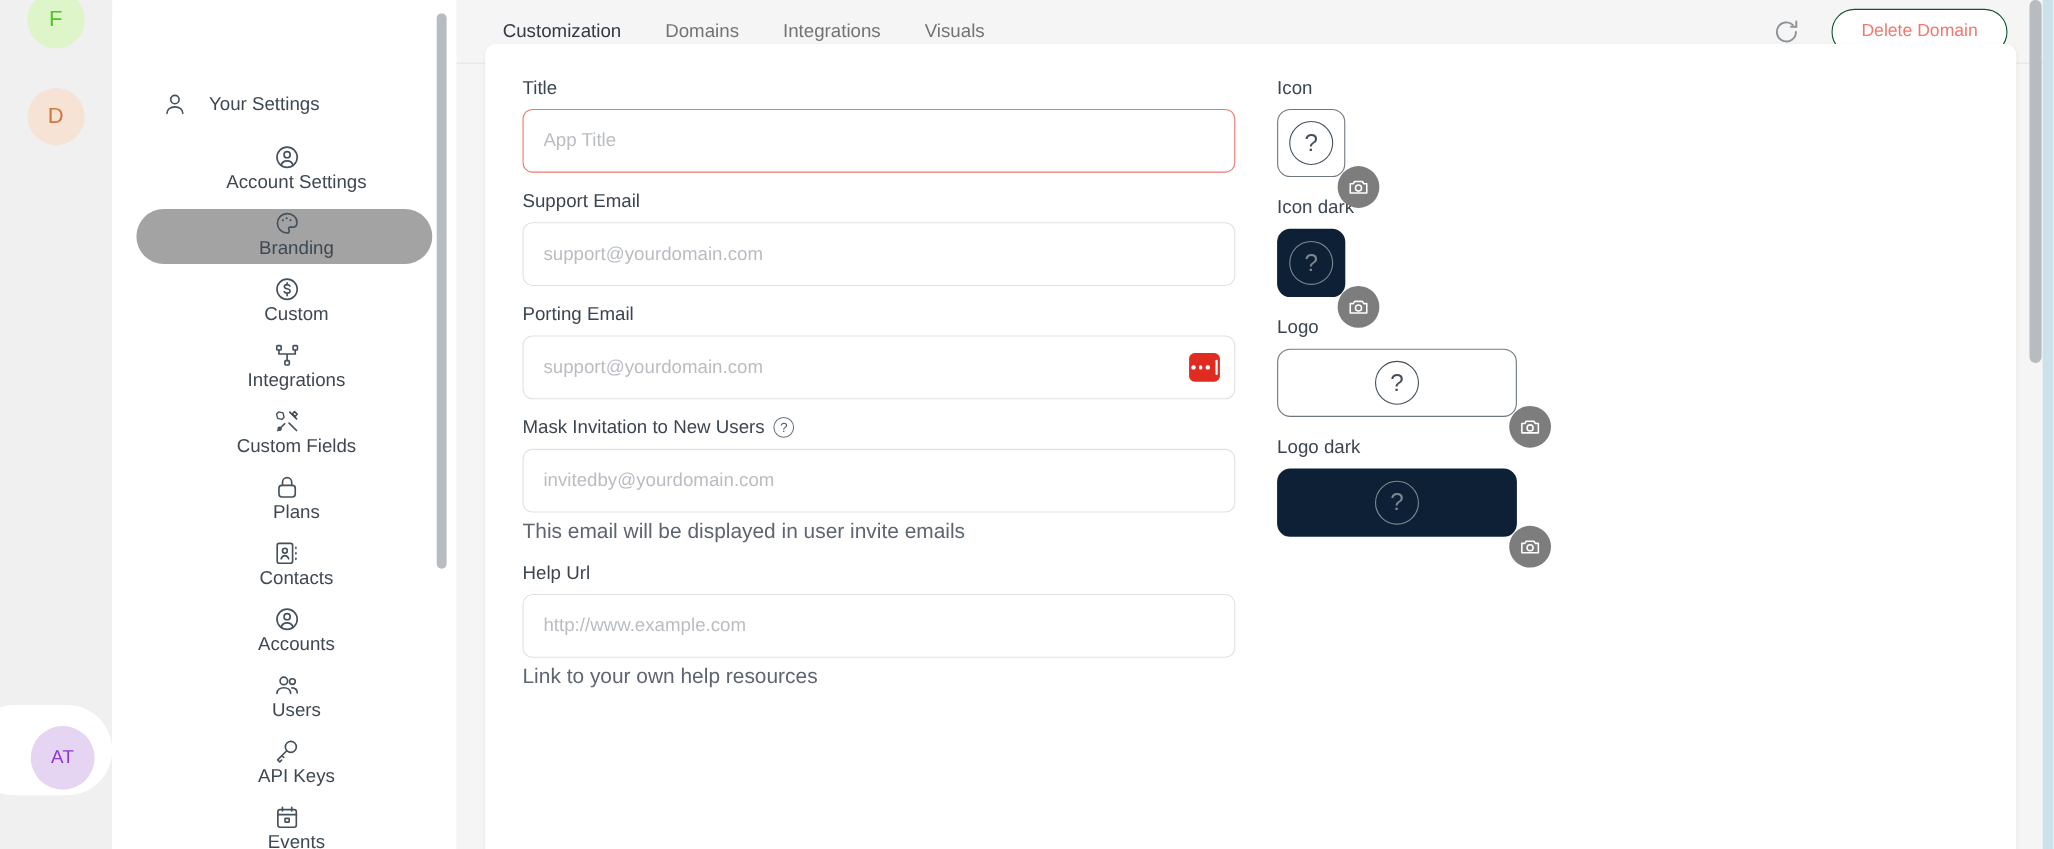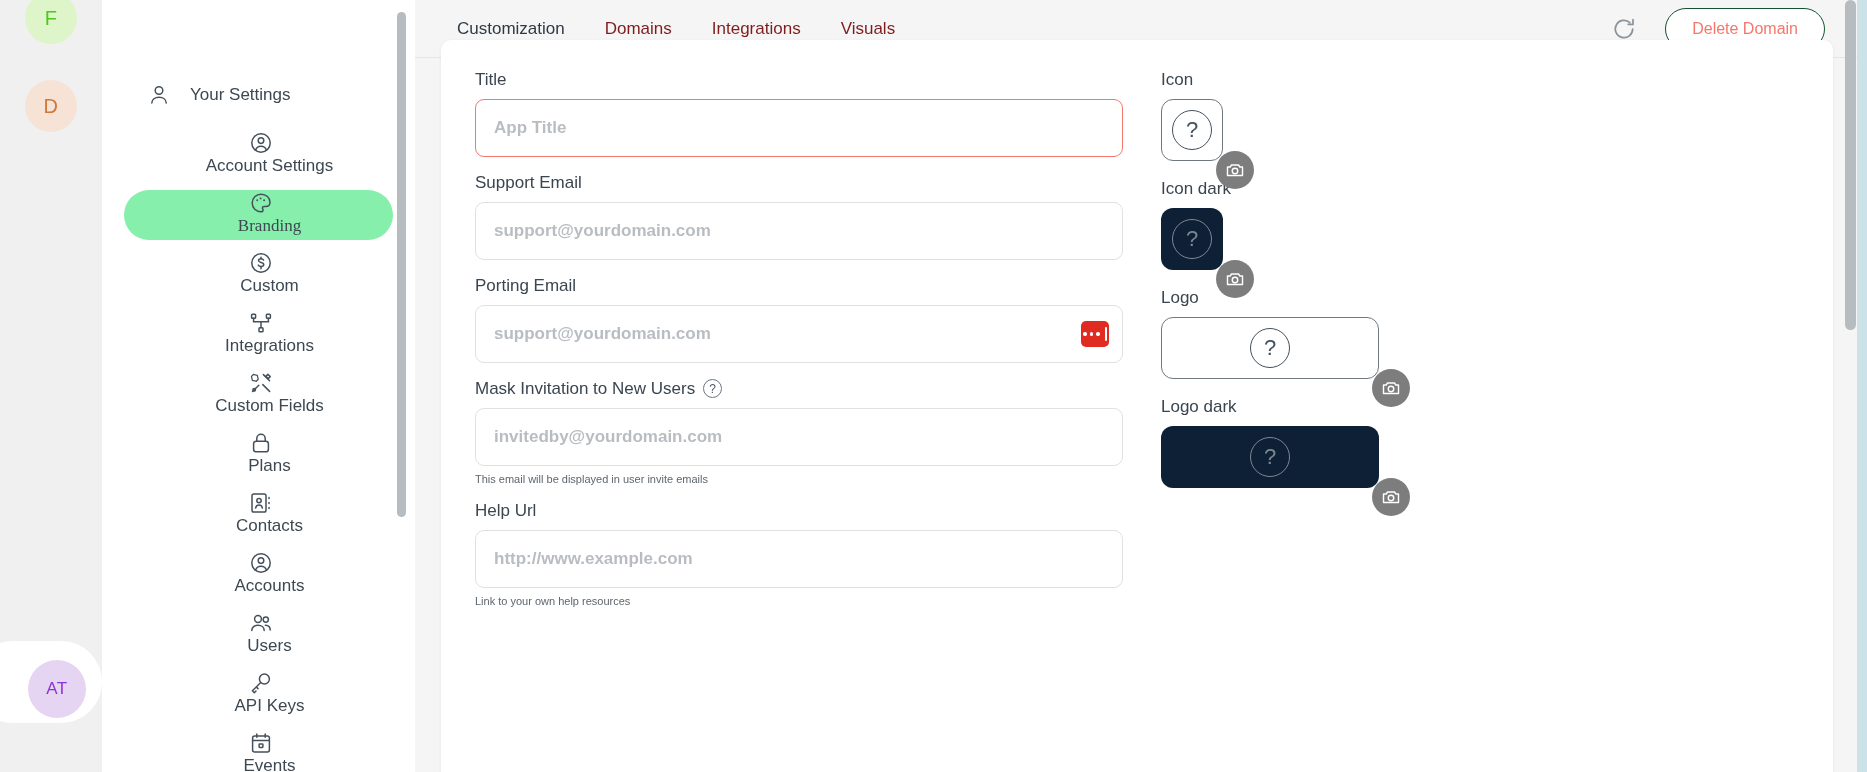"Domains" .tab { color: #7f1d1d -> #737373 }
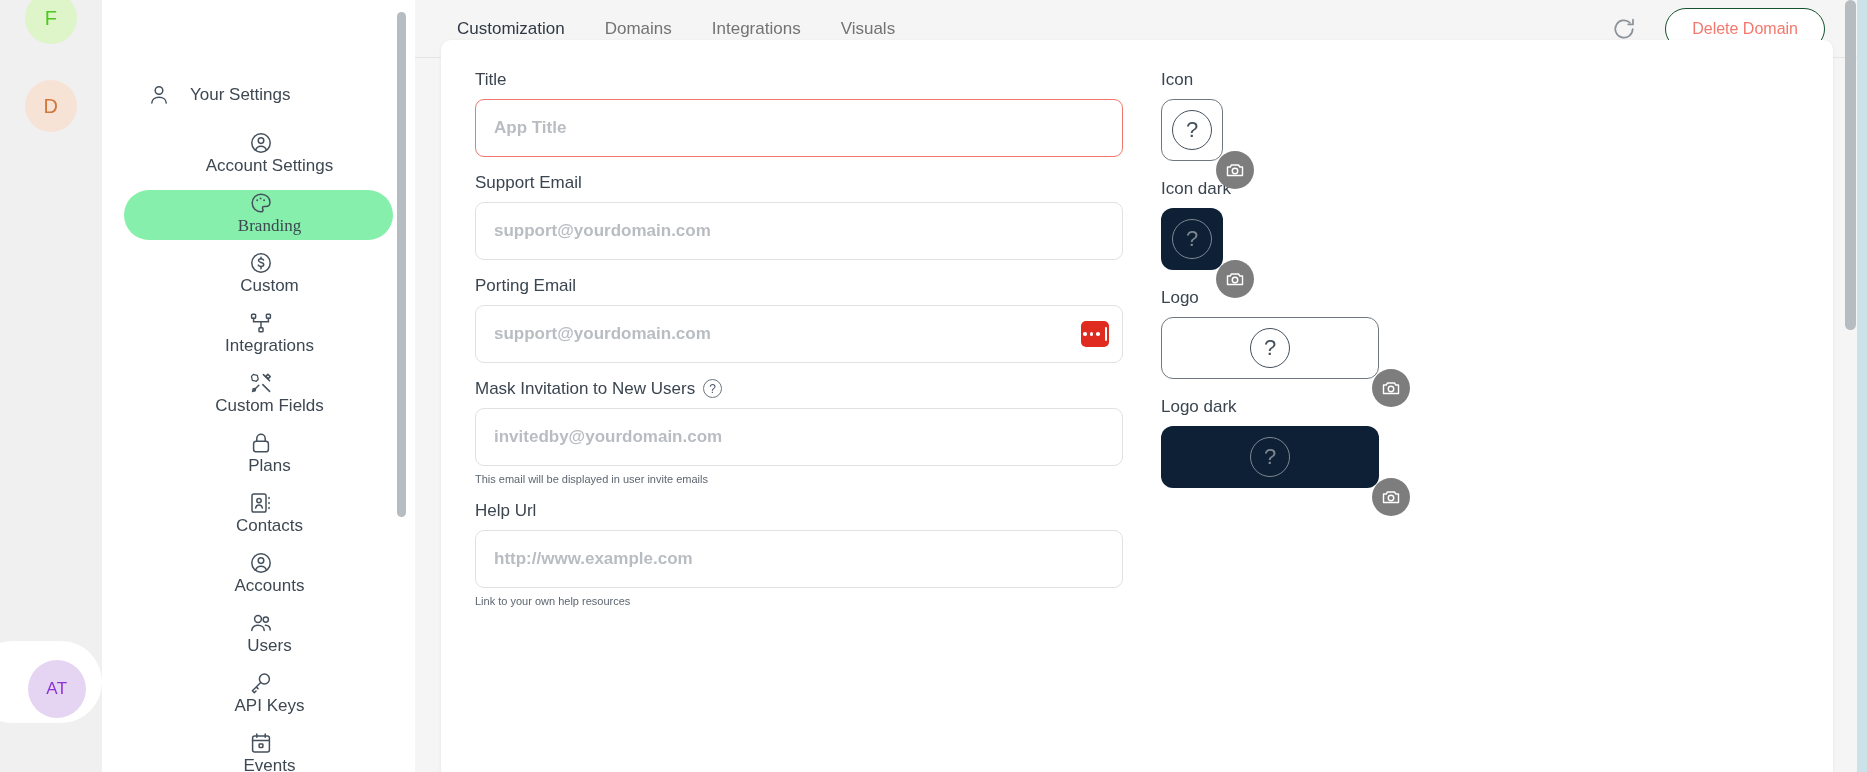"App Title" .input { font-weight: bold -> none }
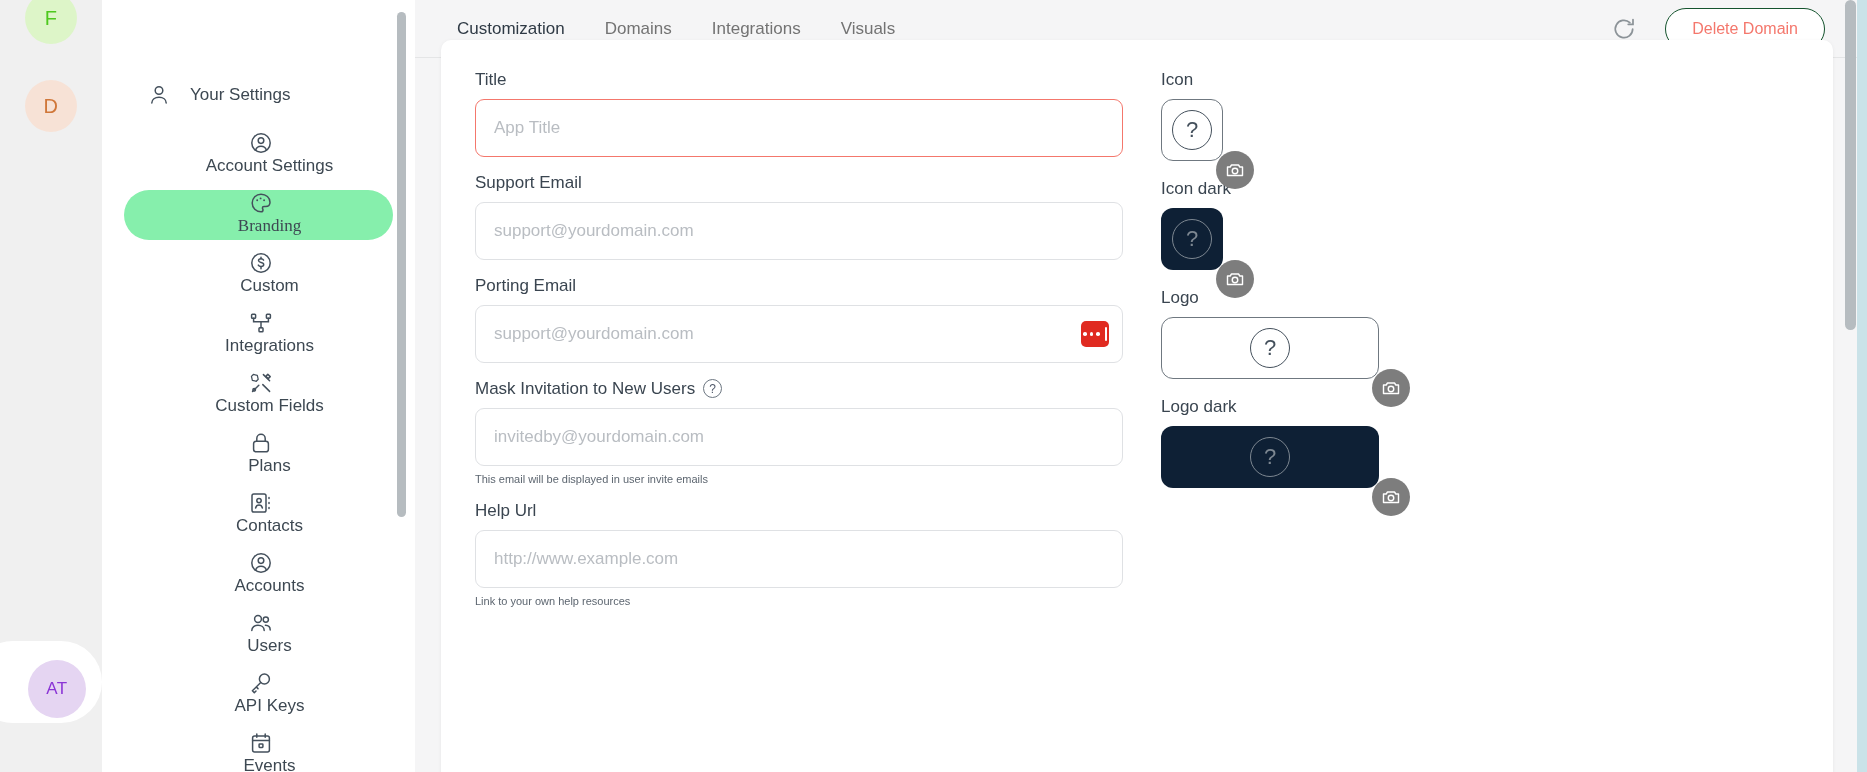"Branding" .nav-item.active { background: #86efac -> #a3a3a3; font-family: Liberation Serif, serif -> none }
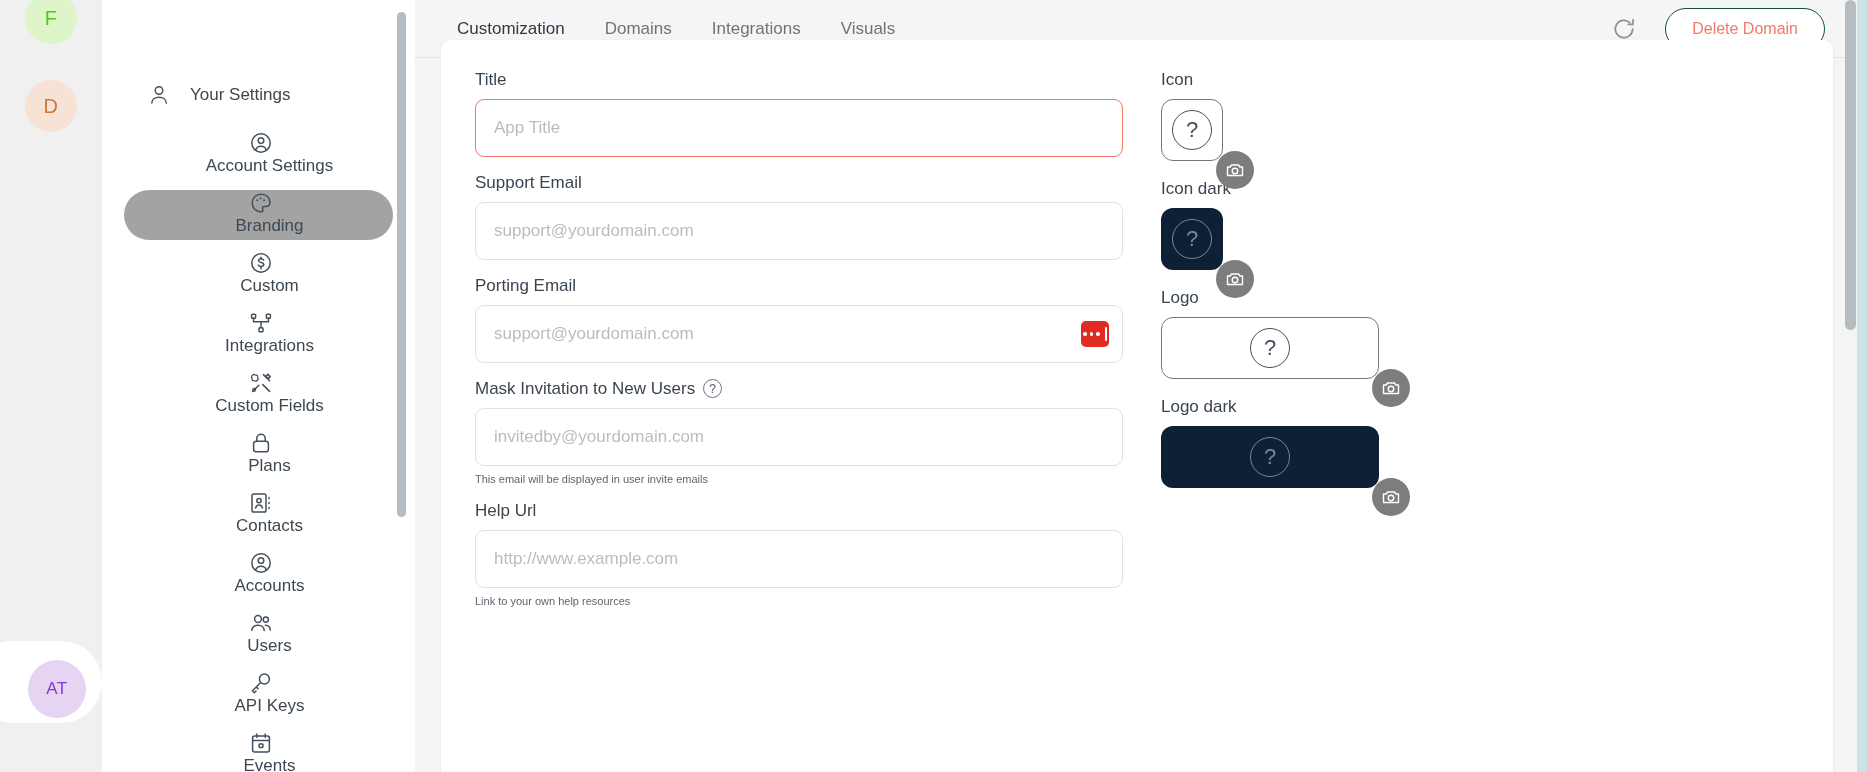"This email will be displayed" .field-hint { font-size: 11px -> 19px }
